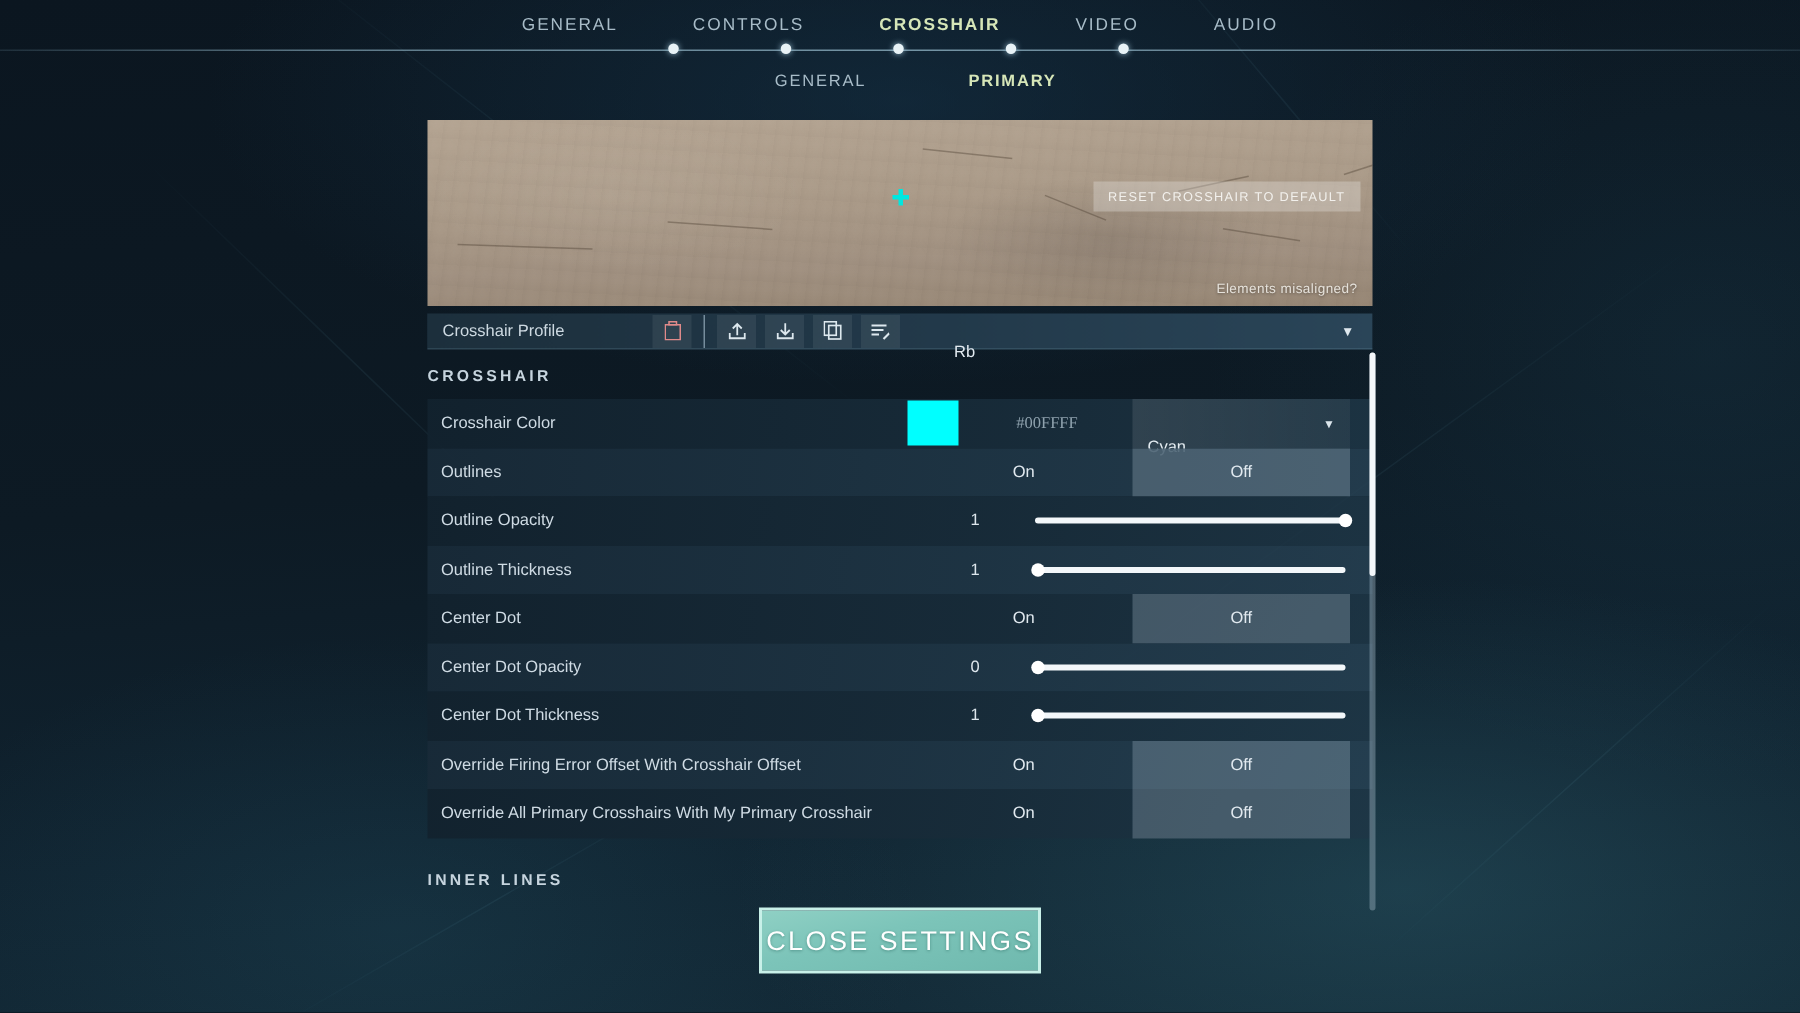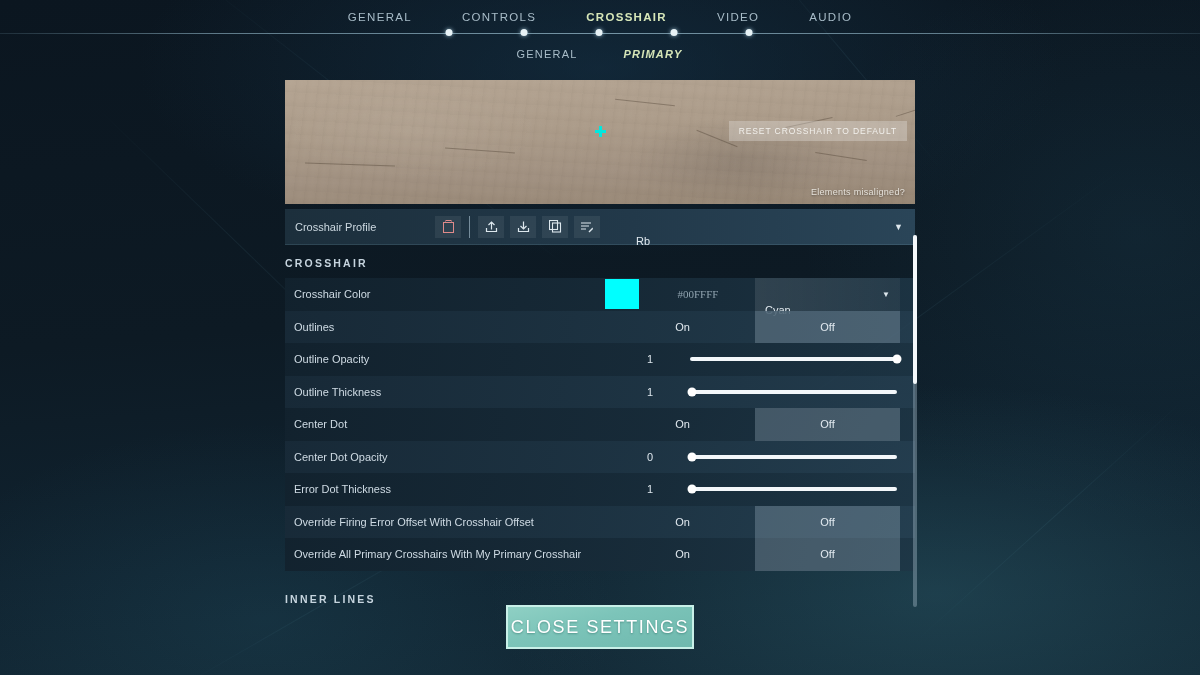"PRIMARY" div.subnav-item { font-style: italic -> none; left: 653px -> 675px }
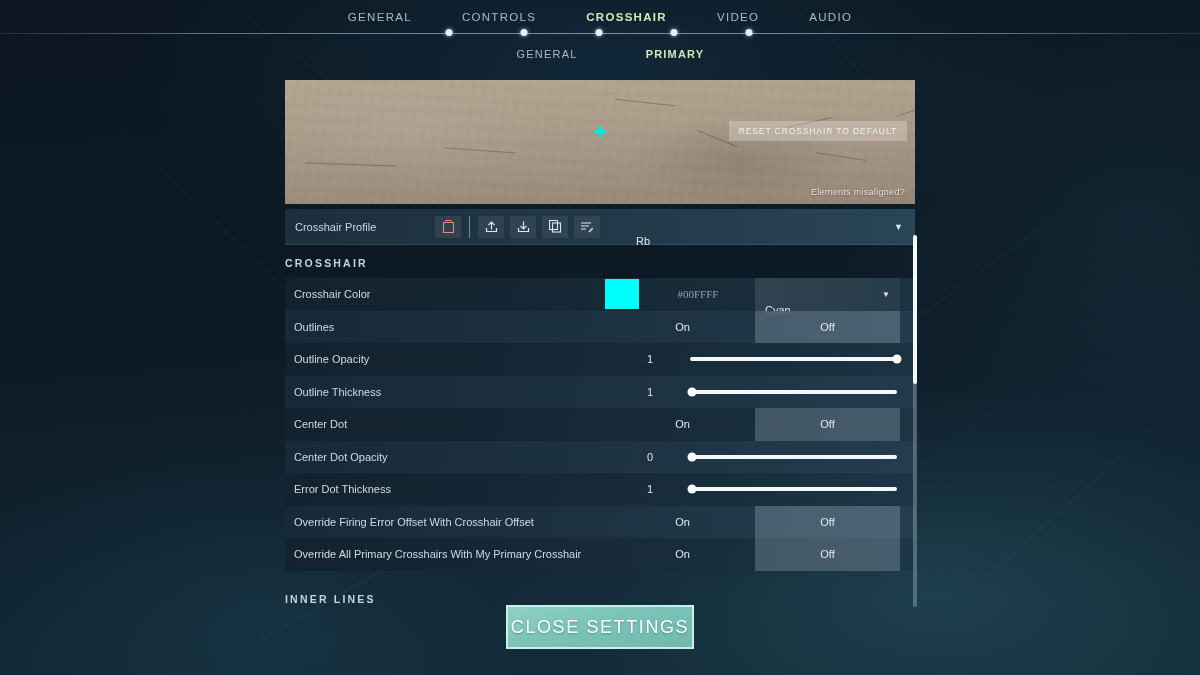"Crosshair Profile" .profile-bar { height: 36px -> 24px }
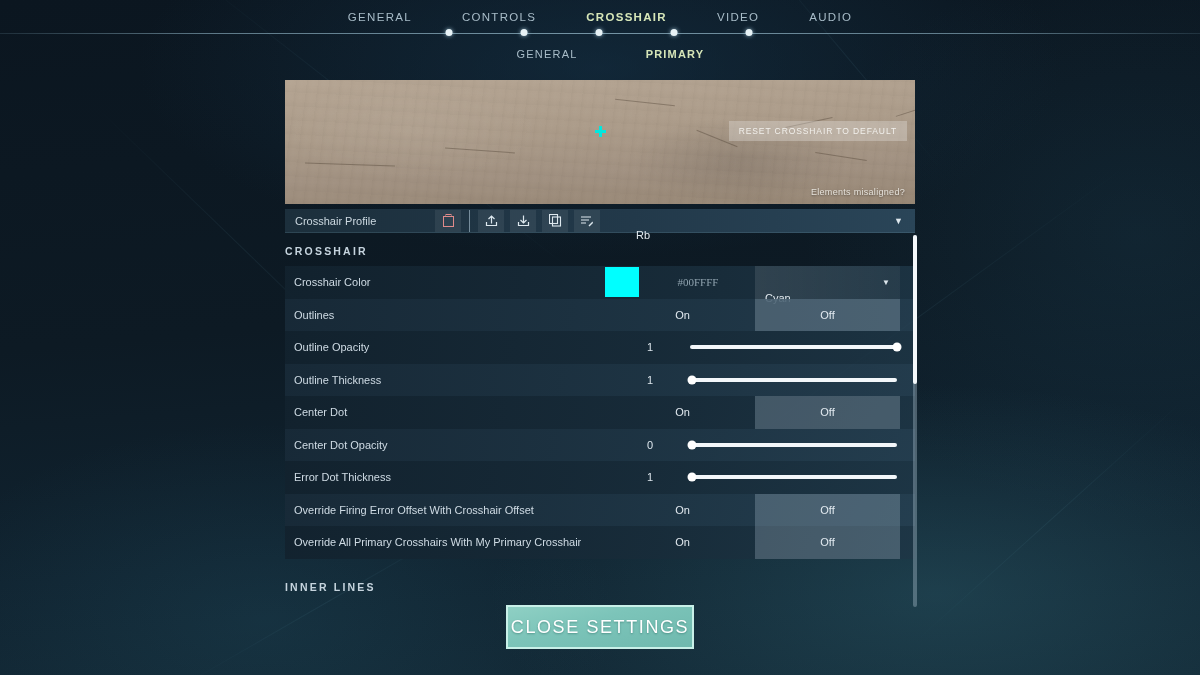"Error Dot Thickness" div.row-label { text: Error -> Center }
